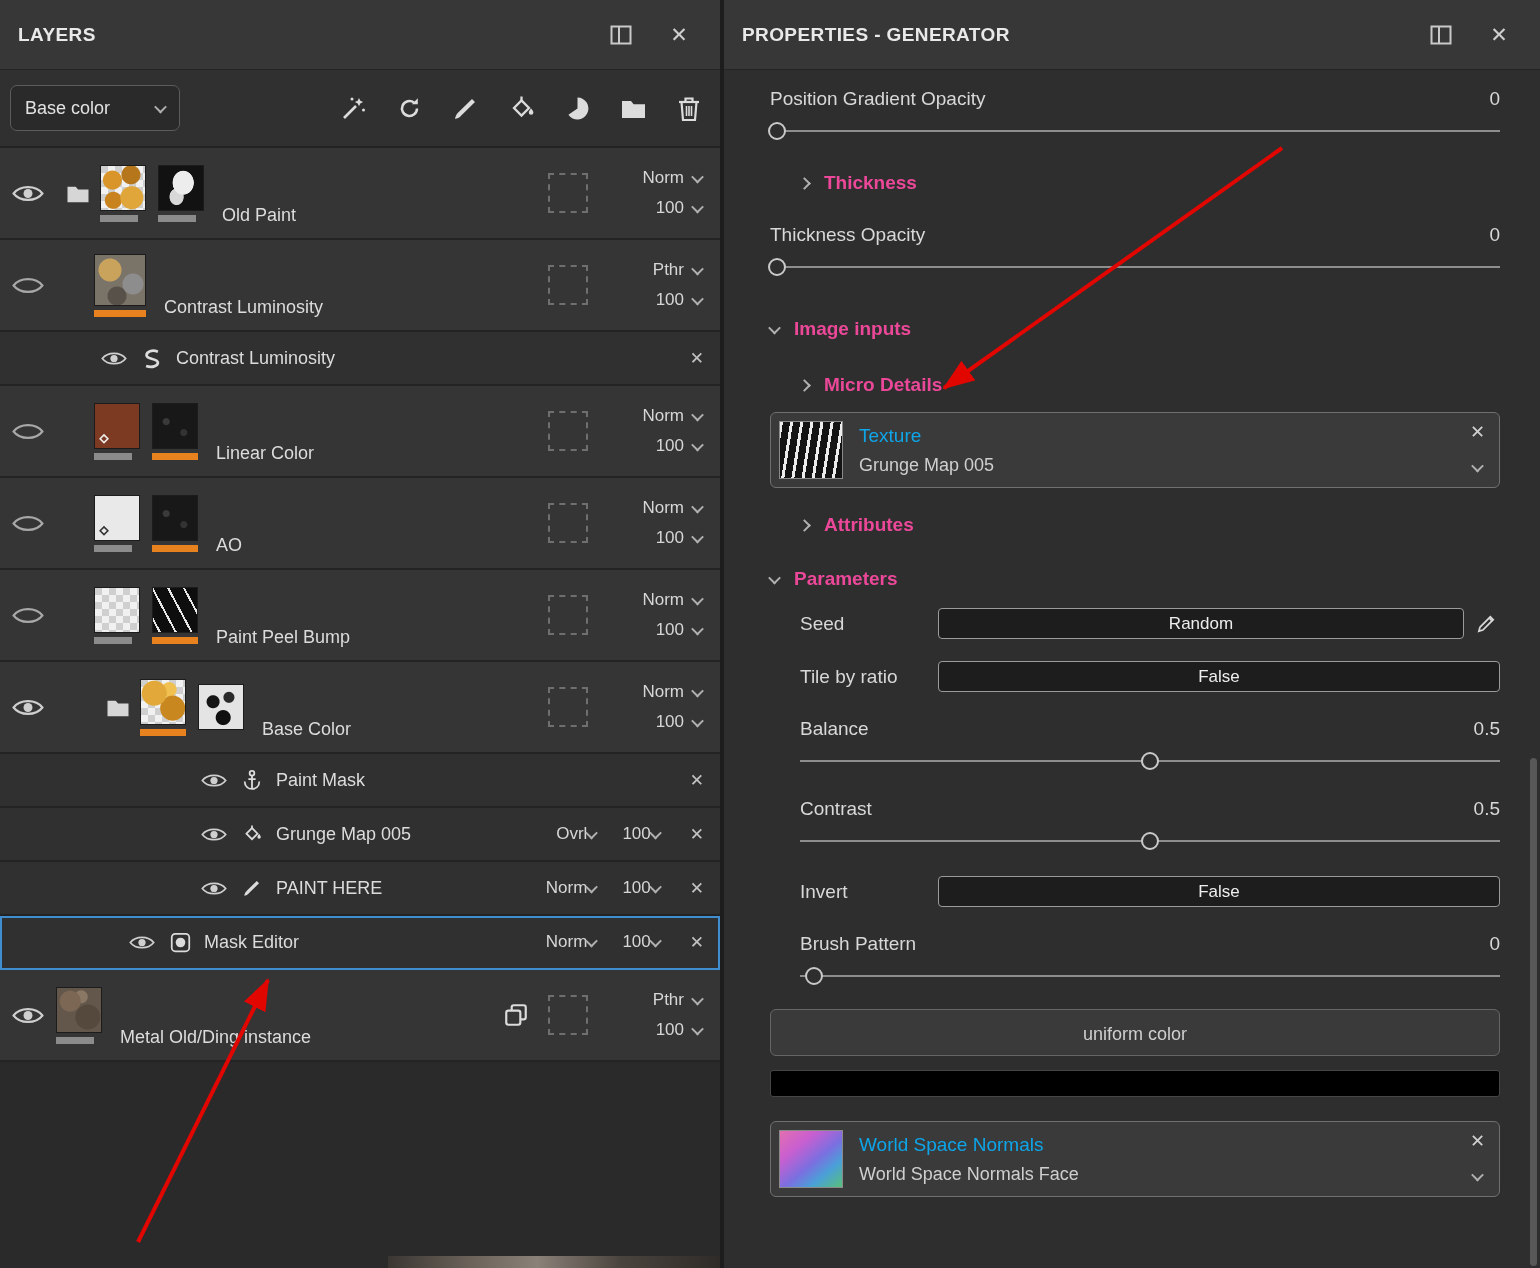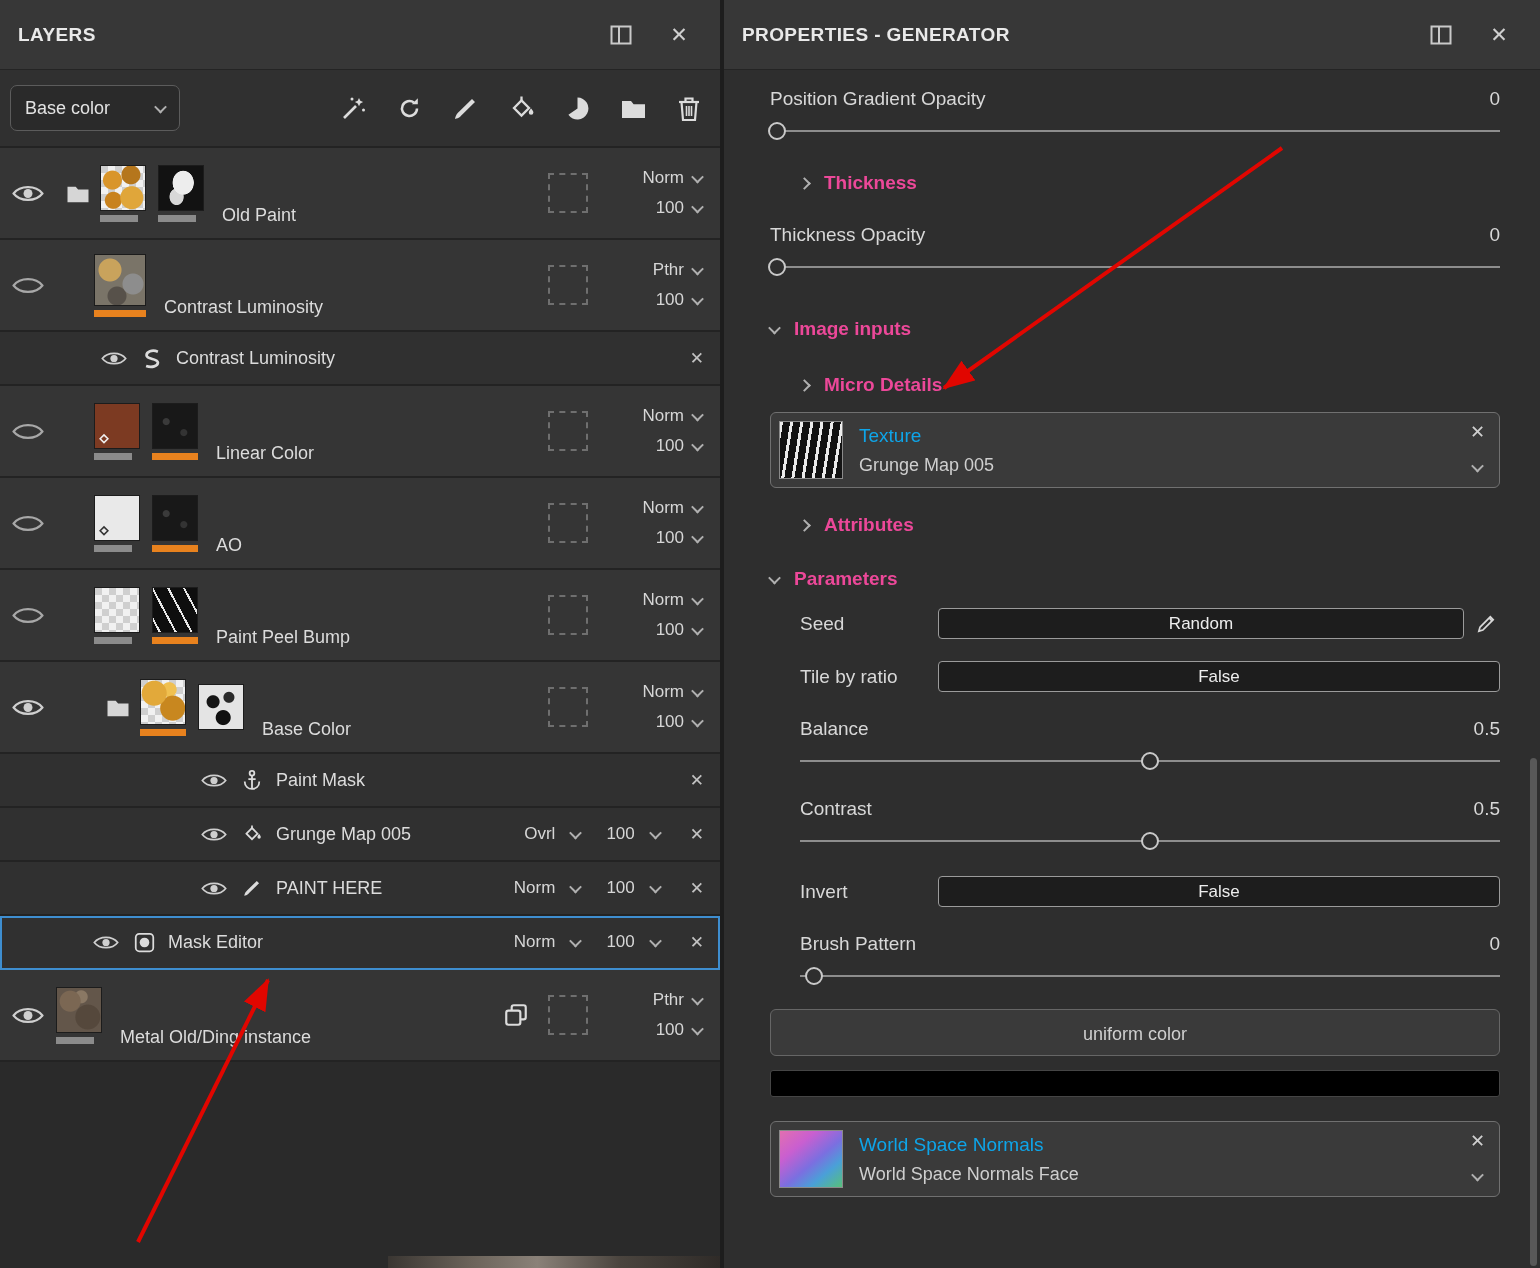"Ovrl" .ebsel { gap: 16px -> 0 }
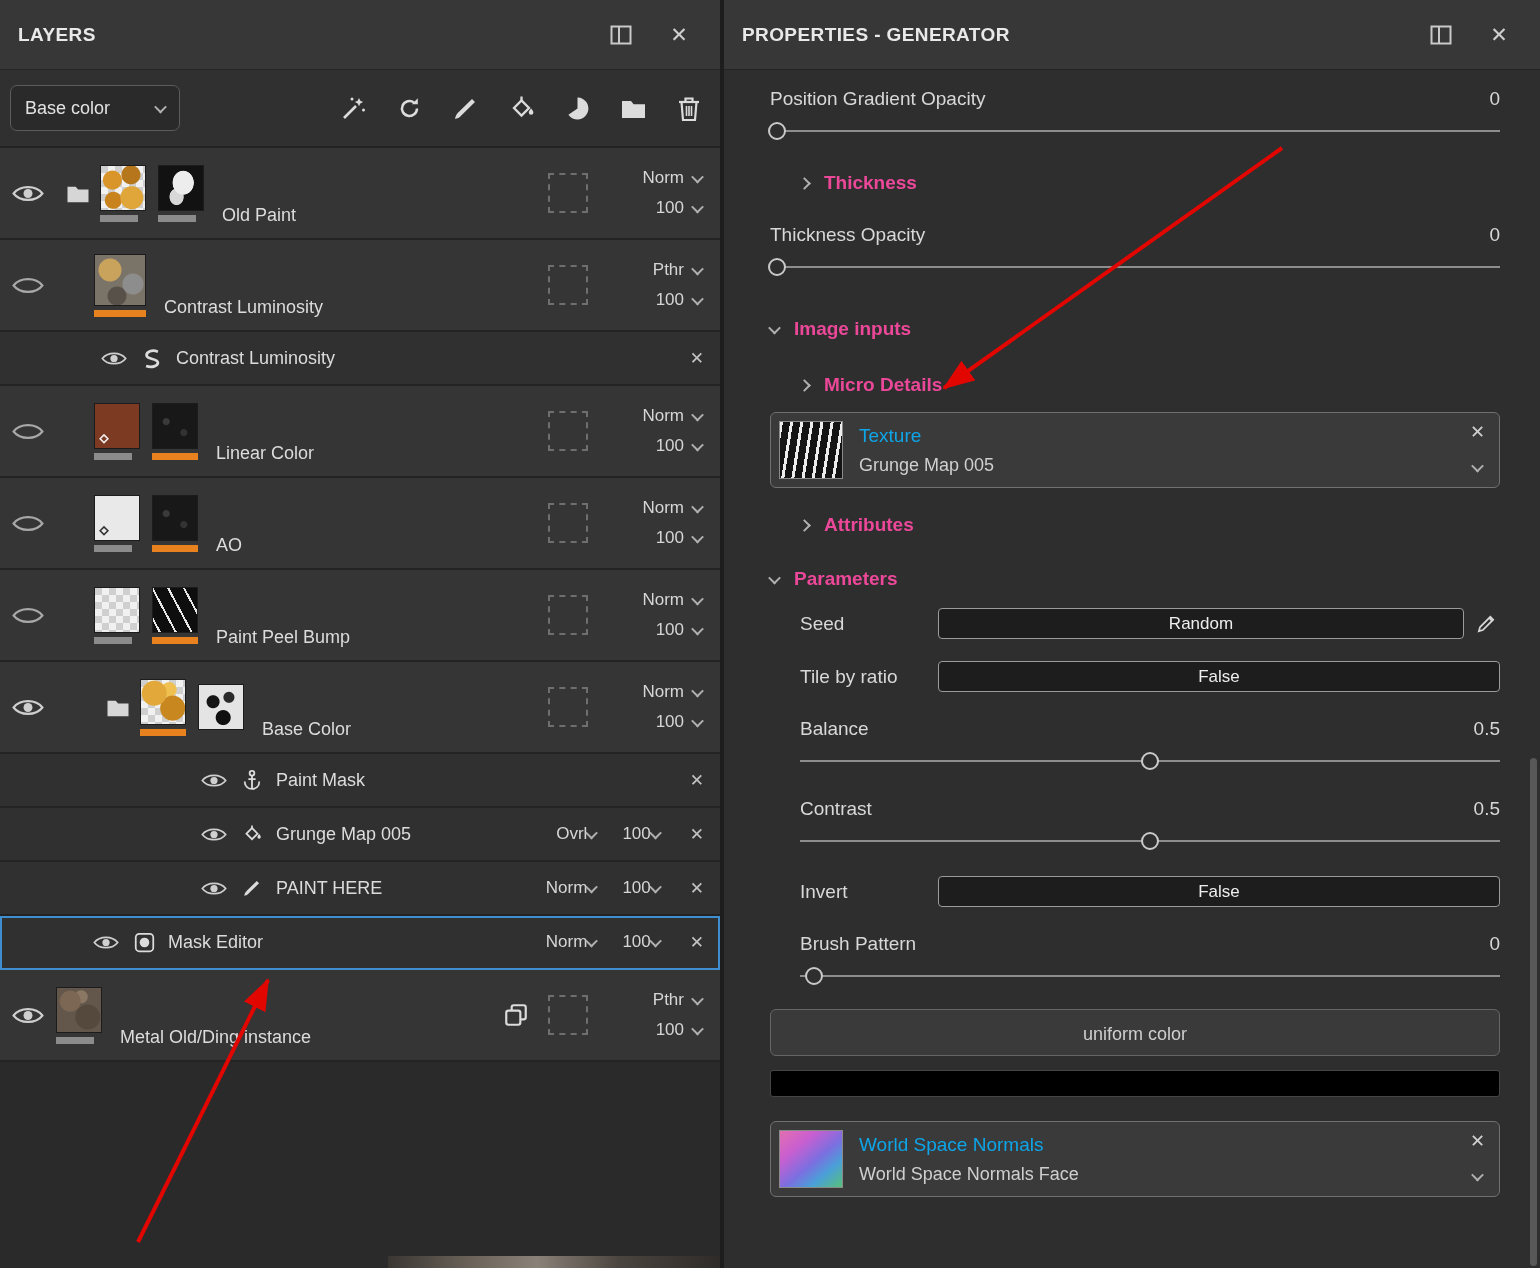"Mask Editor" div.erow { padding-left: 84px -> 120px }
